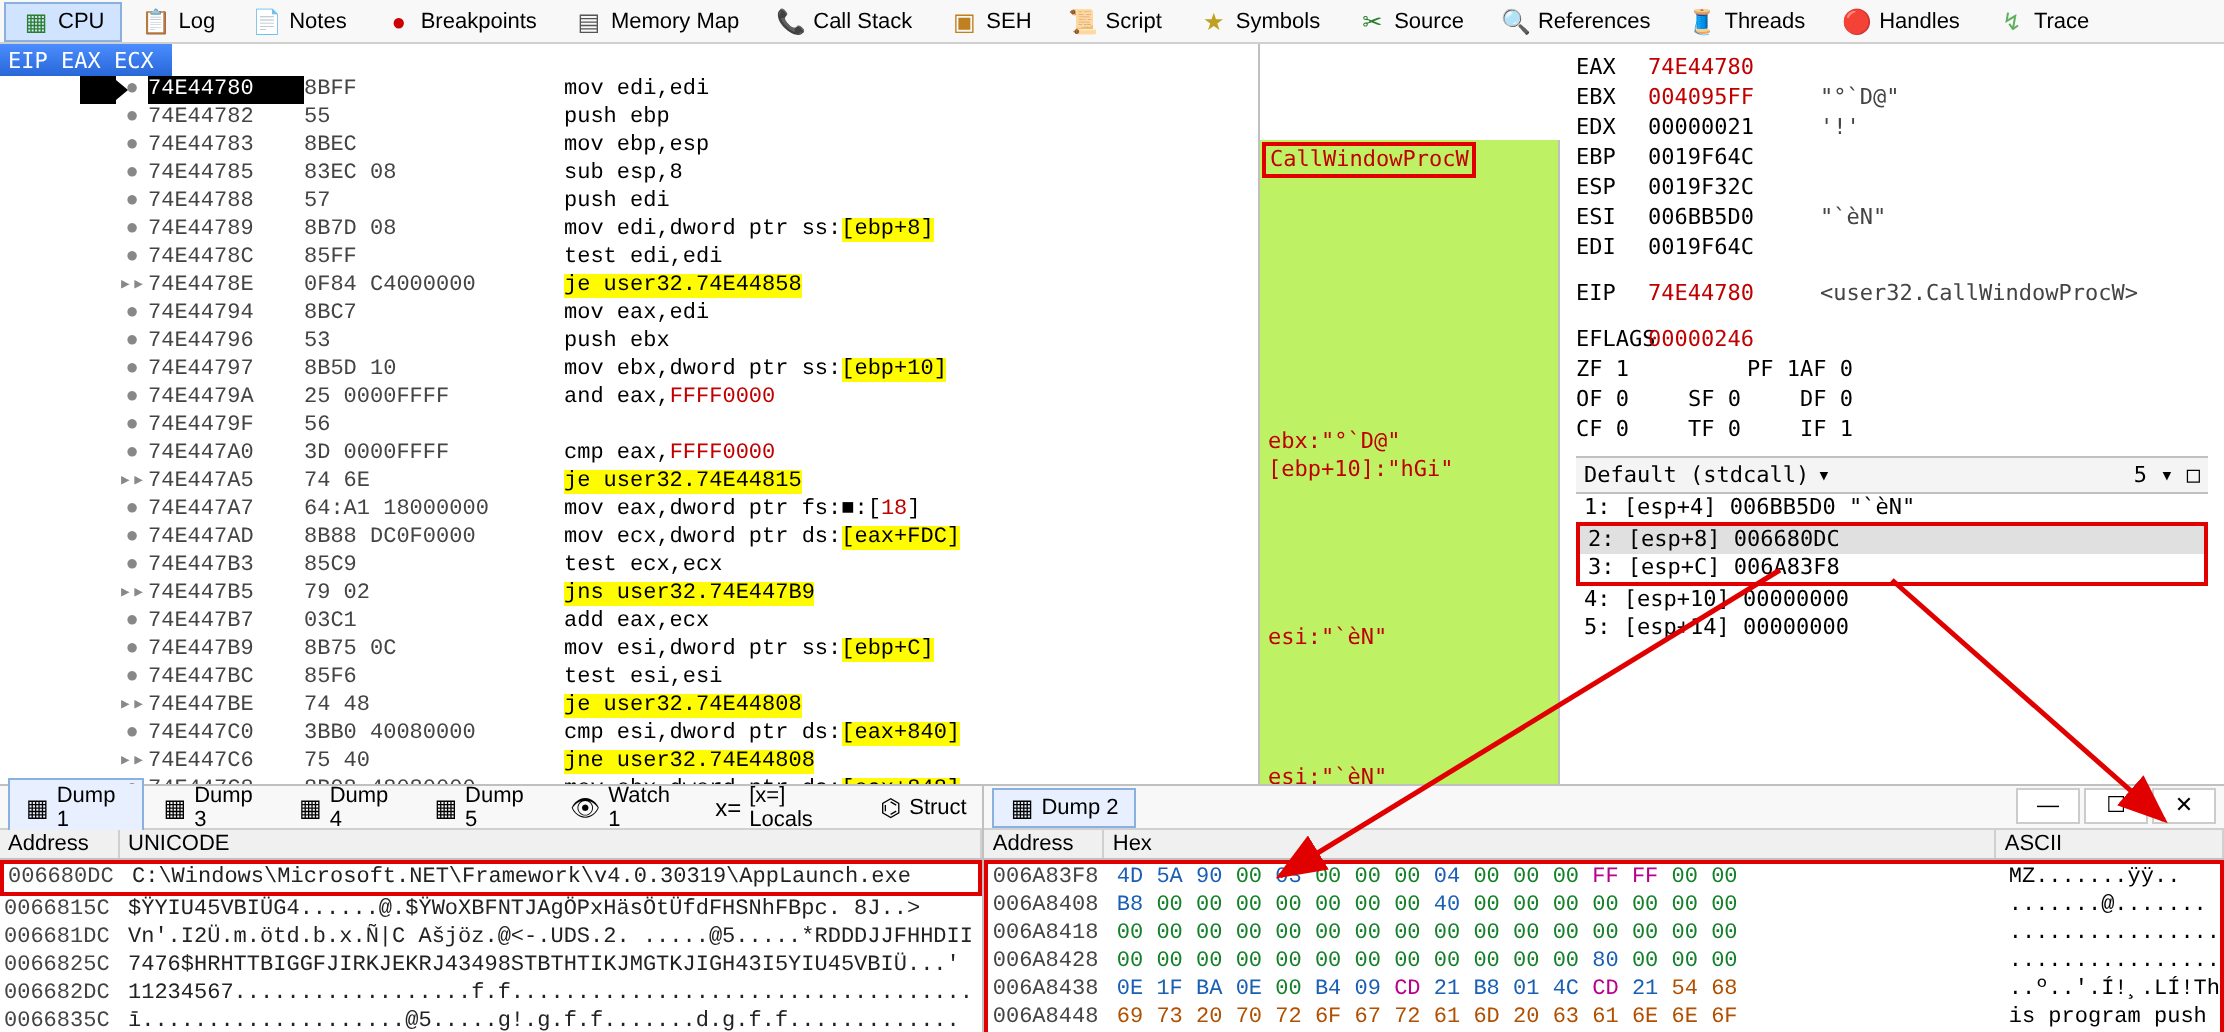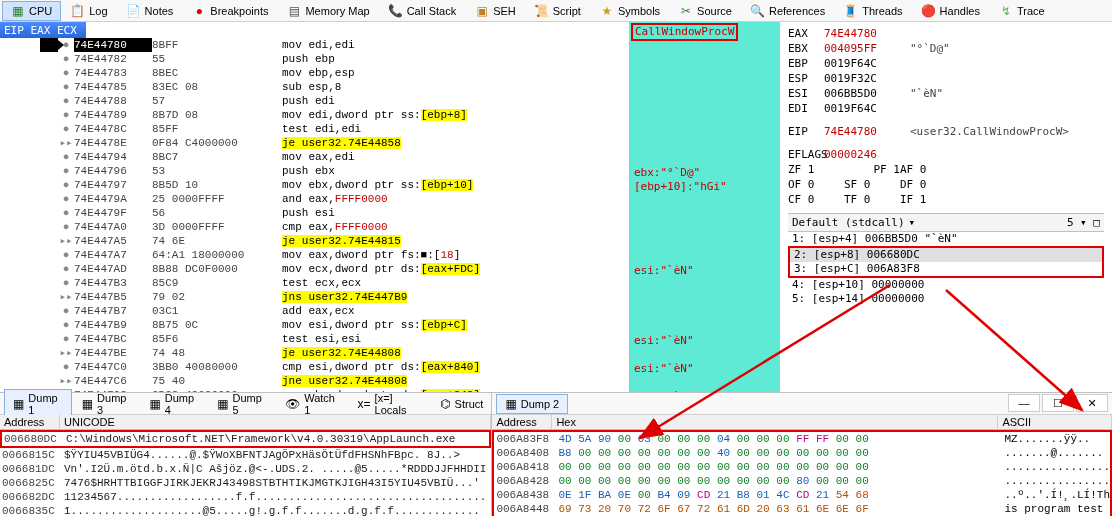"EDX 00000021 '!'" div { html: none -> <div><span>EDX</span><span>00000021</span><span>'!'</span></div> }
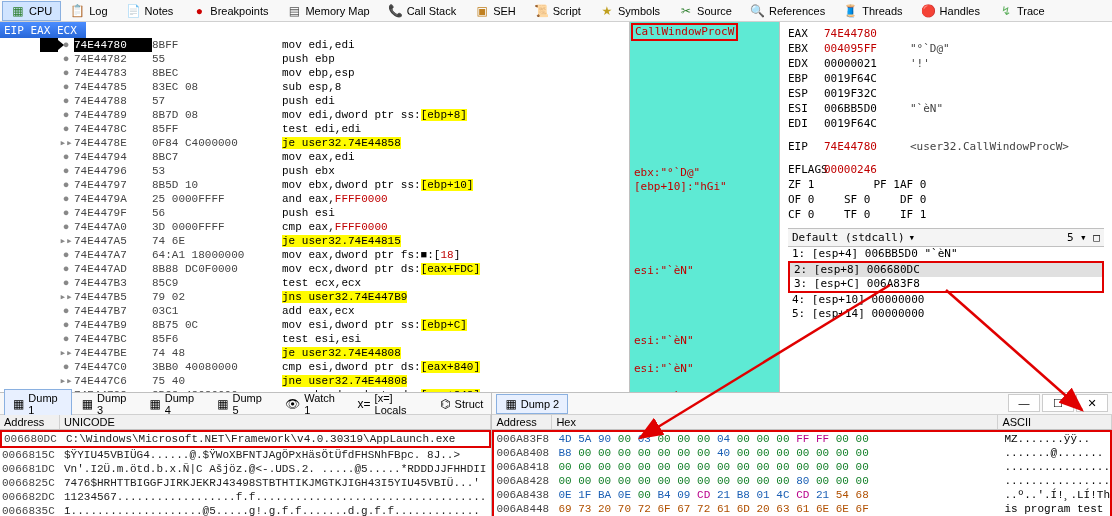"CallWindowProcW" .info-col { background: #5eead4 -> #bef264; margin-top: none -> 48px }
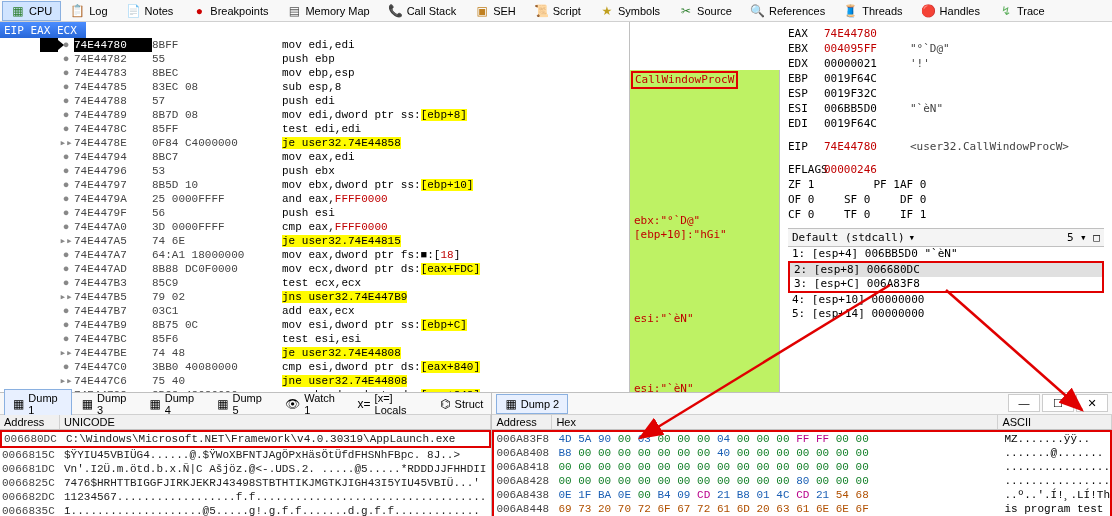"push esi" div.mnem { html: <div>push esi</div> -> none }
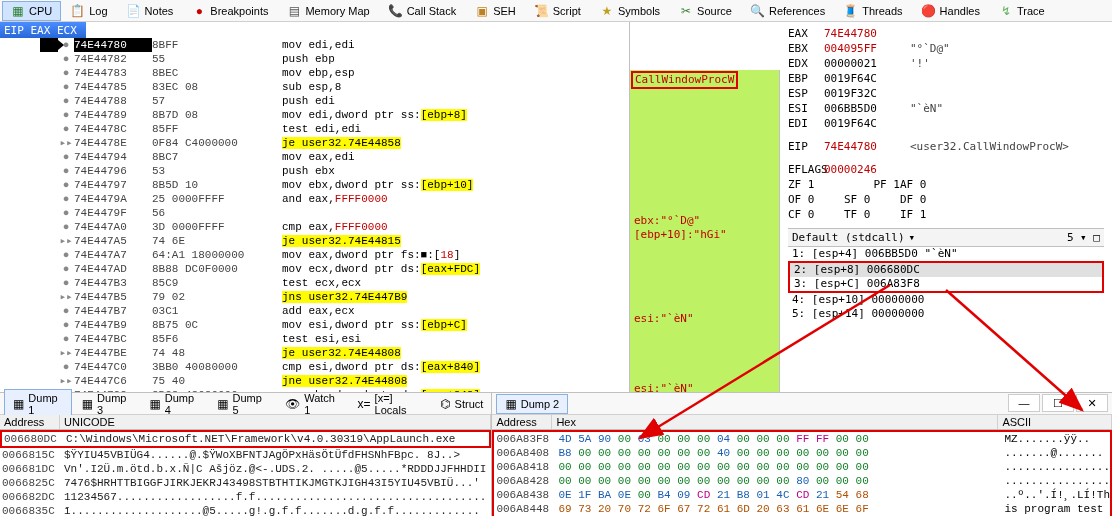"is program test" div.hex-ascii { text: test -> push }
